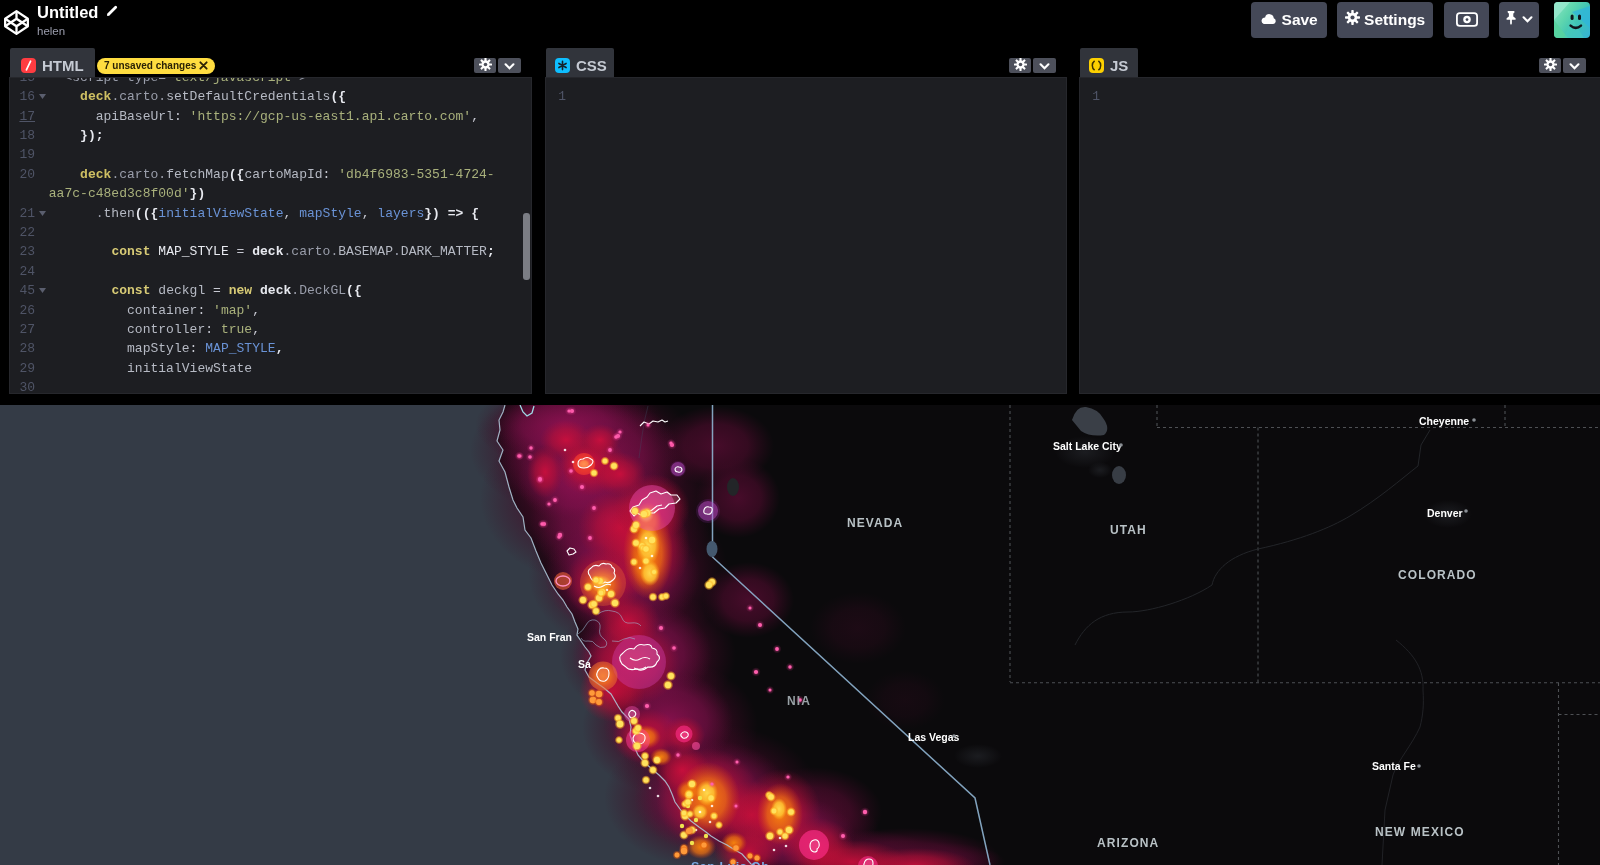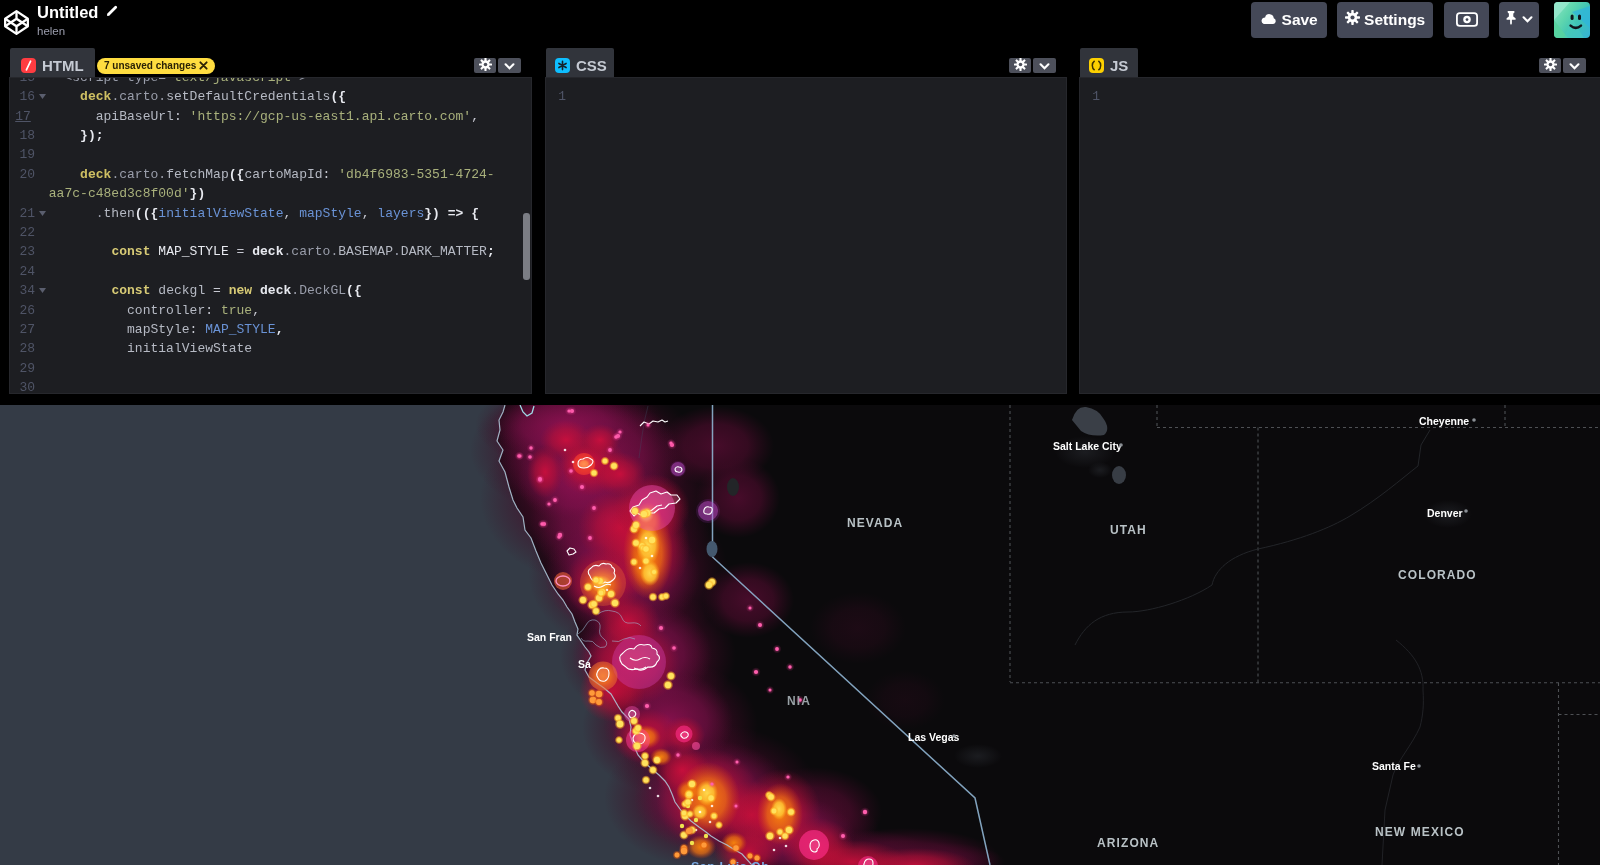"17" span { text-align: center -> right }
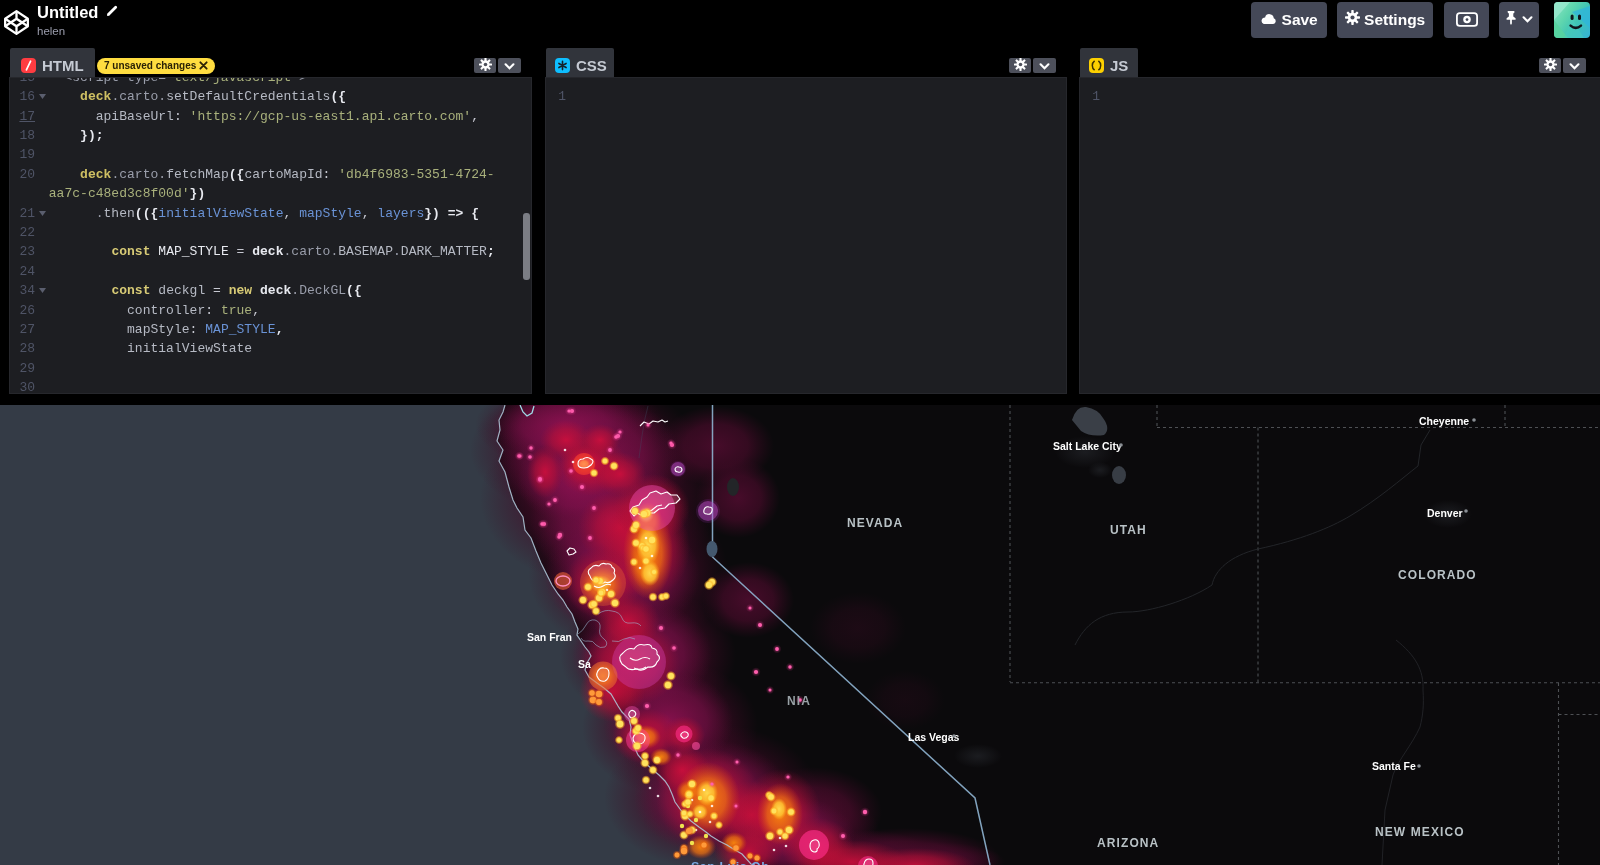"34" span { text: 34 -> 45 }
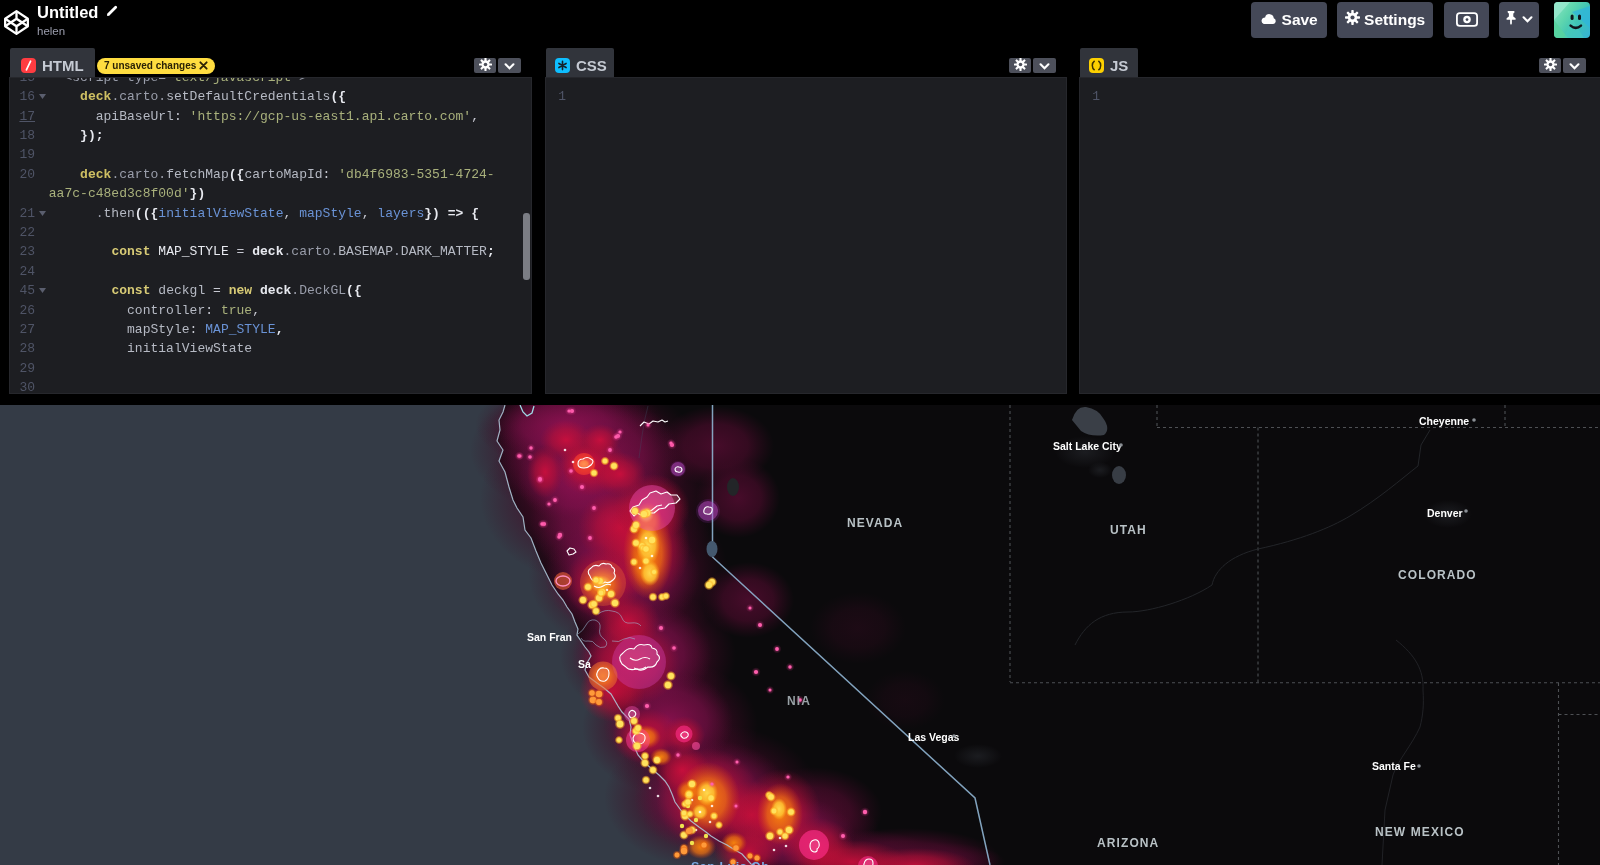"container: 'map'," div { html: none -> <div><span>&nbsp;&nbsp;&nbsp;&nbsp;&nbsp;&nbsp;&nbsp;&nbsp;&nbsp;&nbsp;container</span><span>: </span><span>'map'</span><span>,</span></div> }
